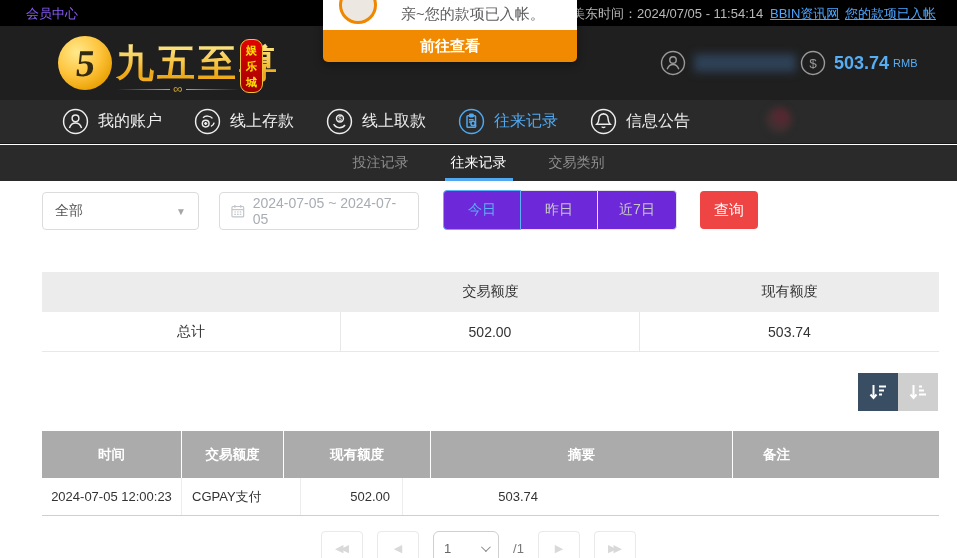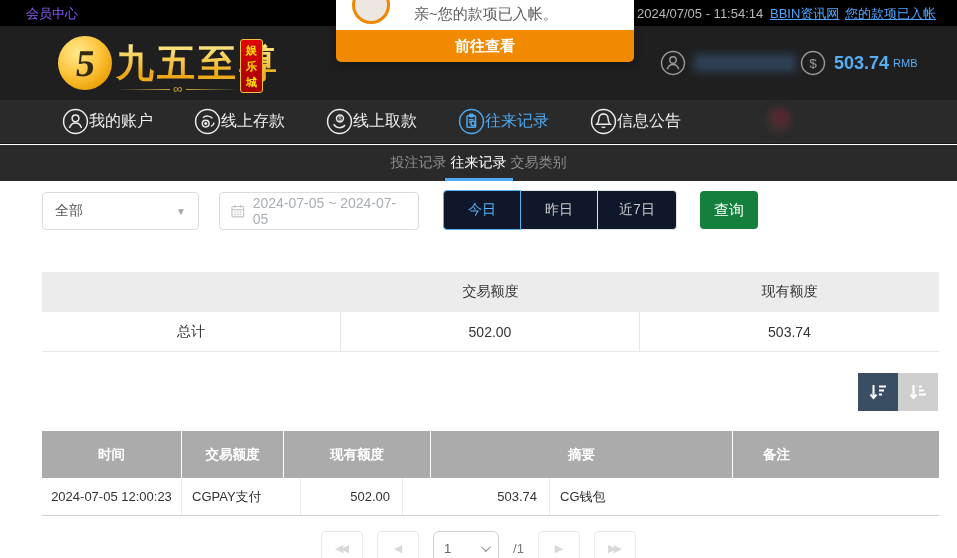"亲~您的款项已入帐。" .popup { left: 336px -> 323px; width: 298px -> 254px }
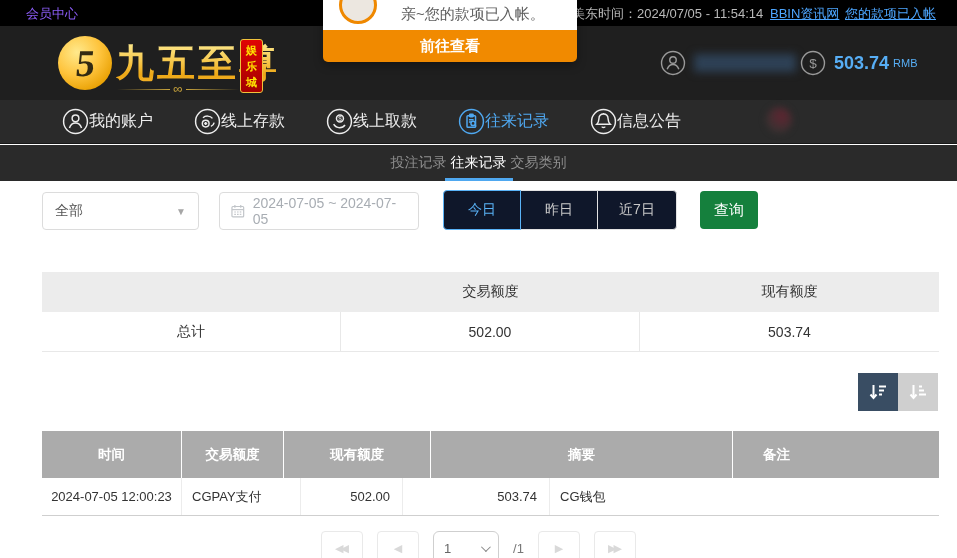"娱乐城" .logo-badge { border-radius: 3px -> 9px }
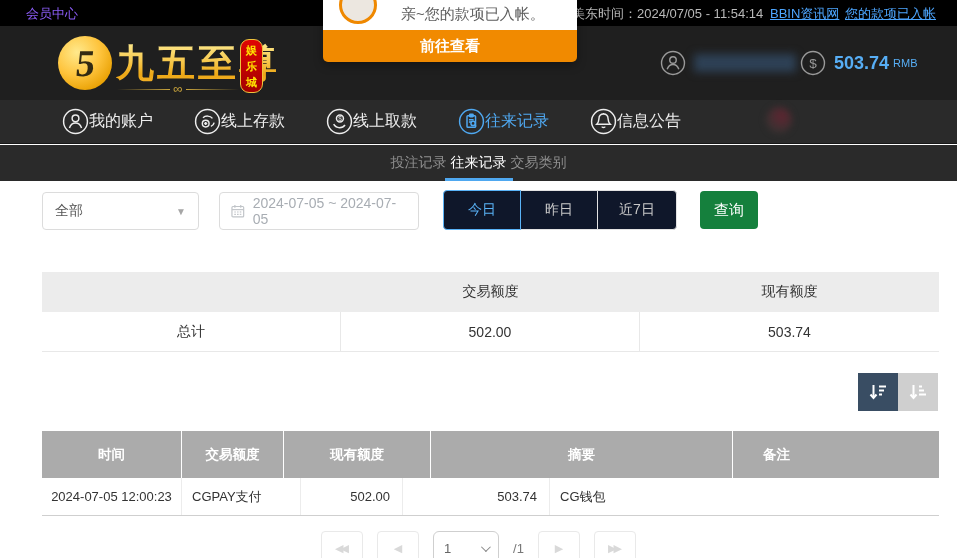"我的账户" .nav-item { gap: 0 -> 9px }
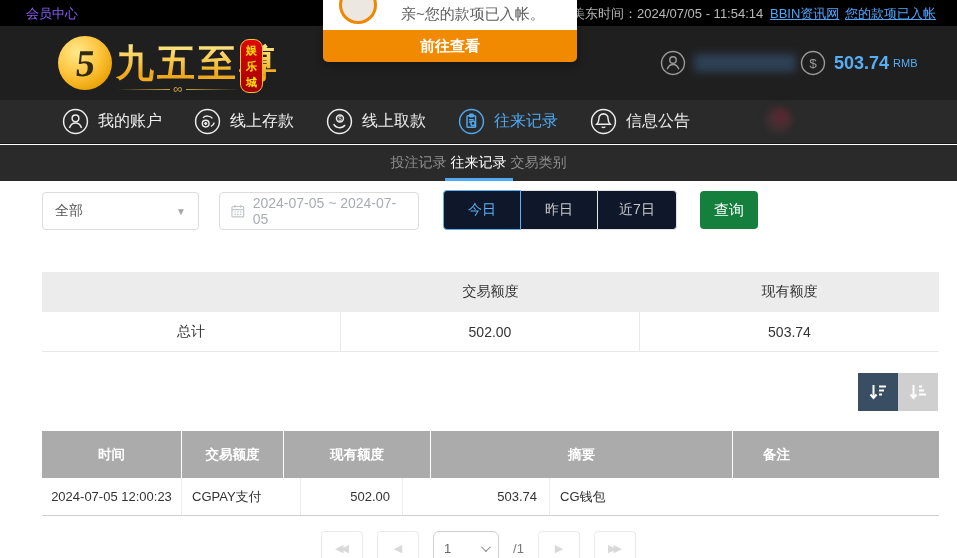"投注记录" .subnav { gap: none -> 38px }
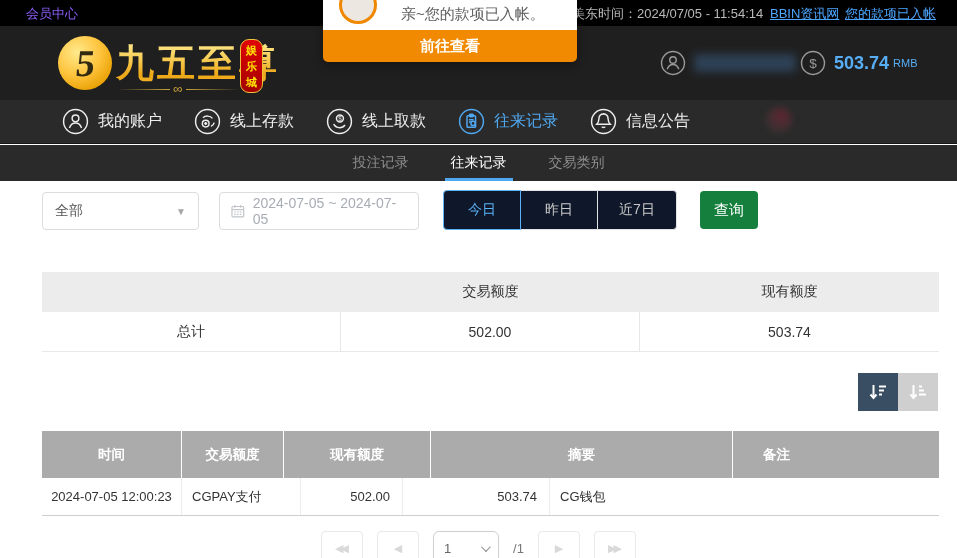"今日" .qbtn { background: #0f172a -> #6d28d9 }
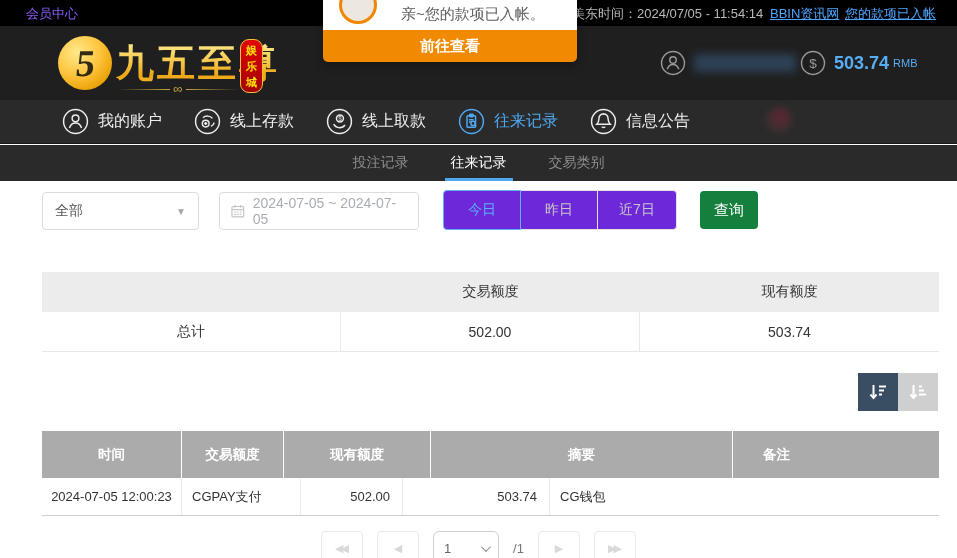"查询" .search-btn { background: #15803d -> #ef4444 }
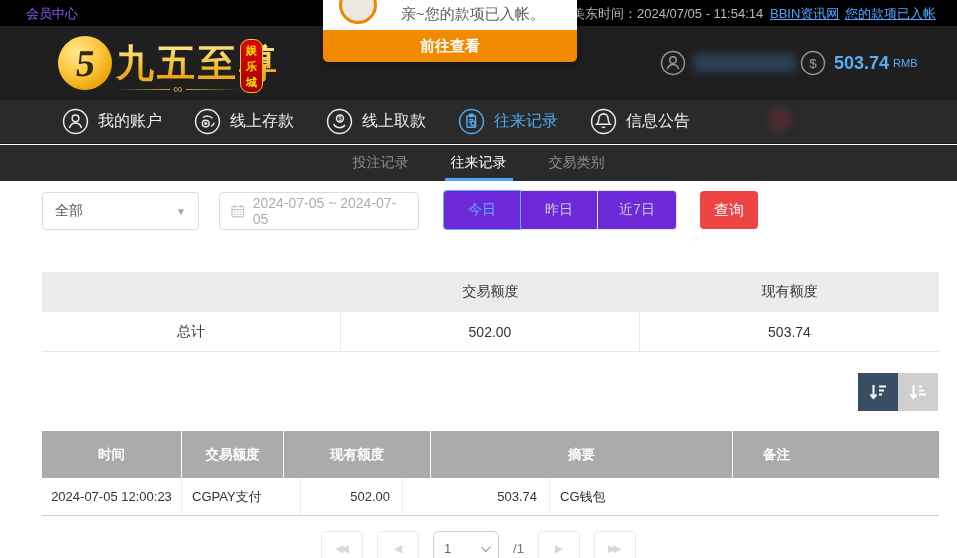"CG钱包" div.d { html: <div>CG钱包</div> -> none }
